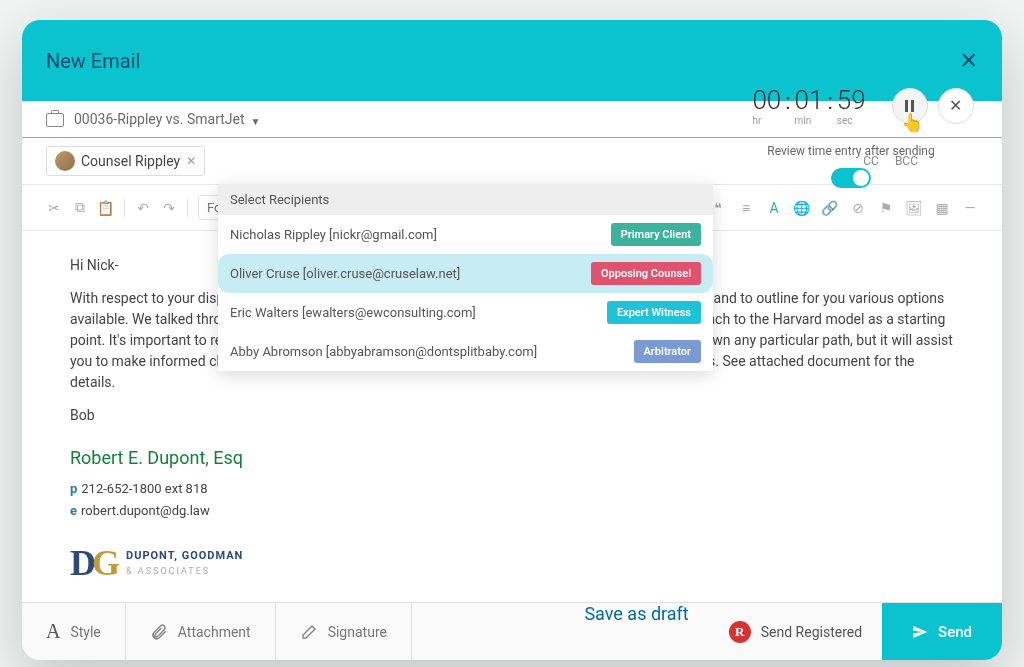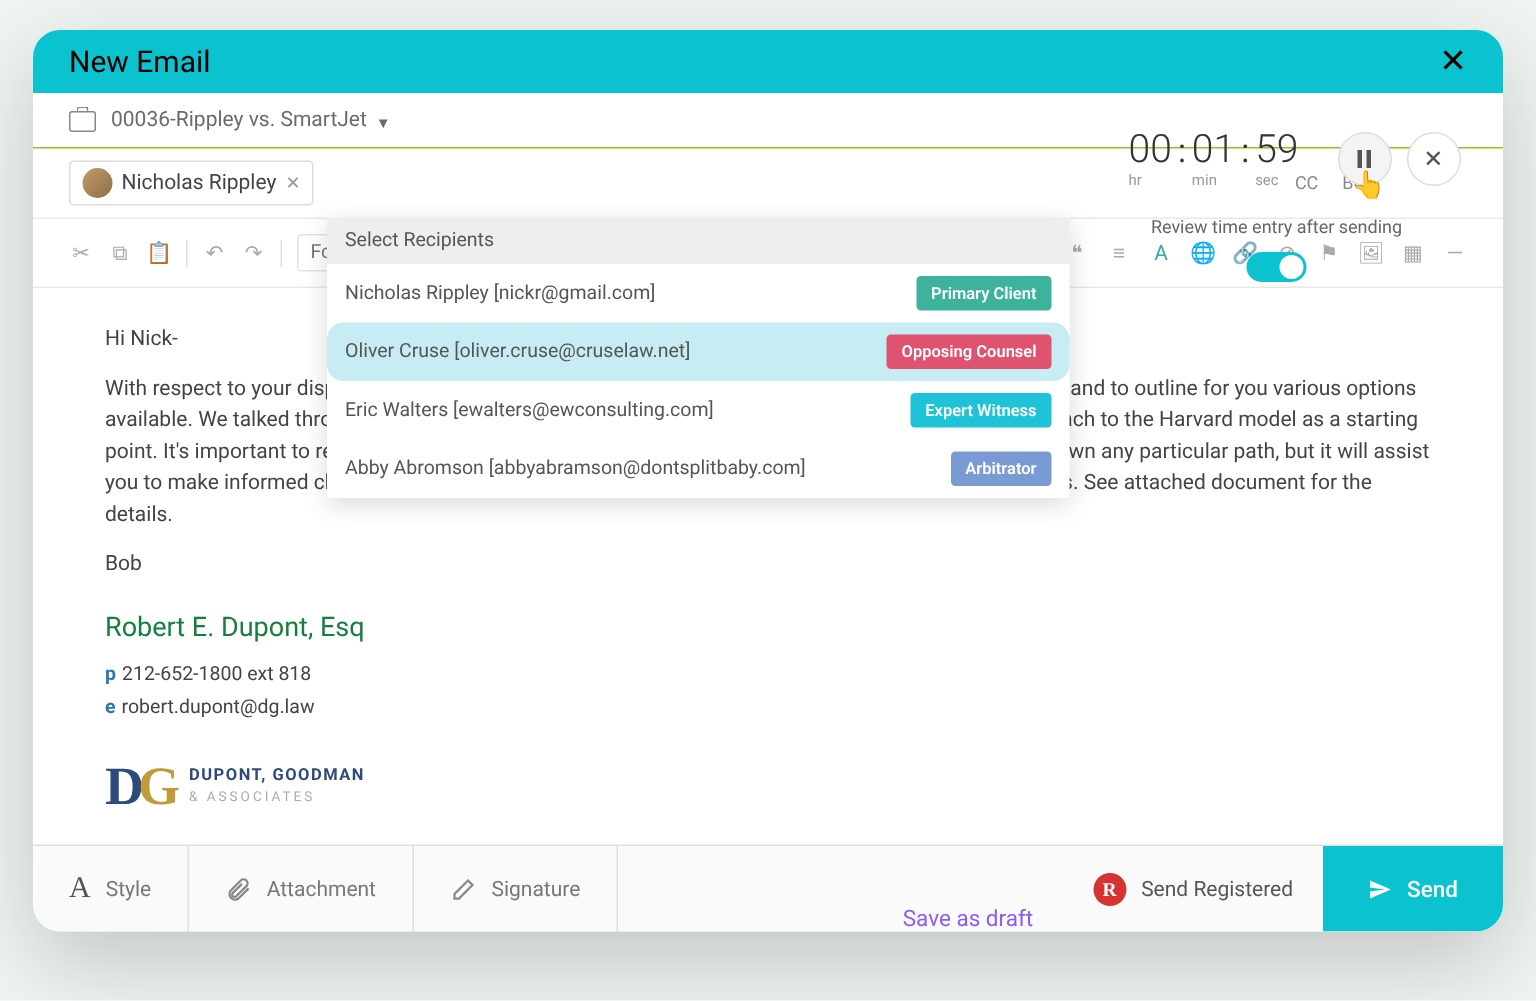"New Email" .header { color: #000000 -> #0c4a6e; padding: 8px 24px -> 28px 24px }
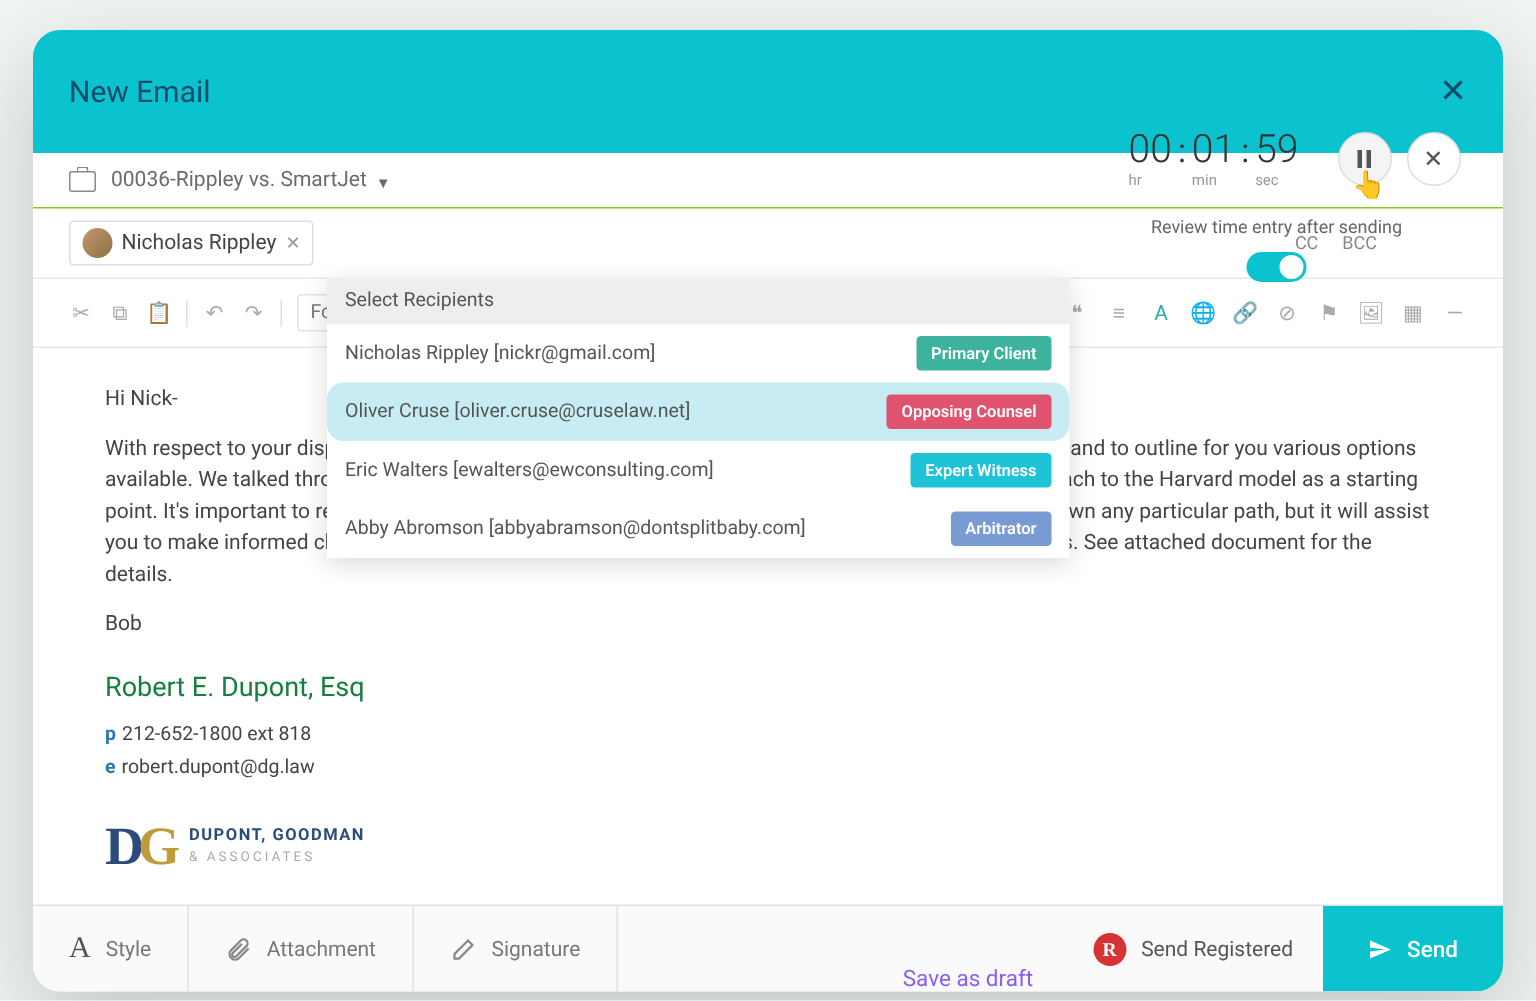"Nicholas Rippley" span { text: Nicholas -> Counsel }
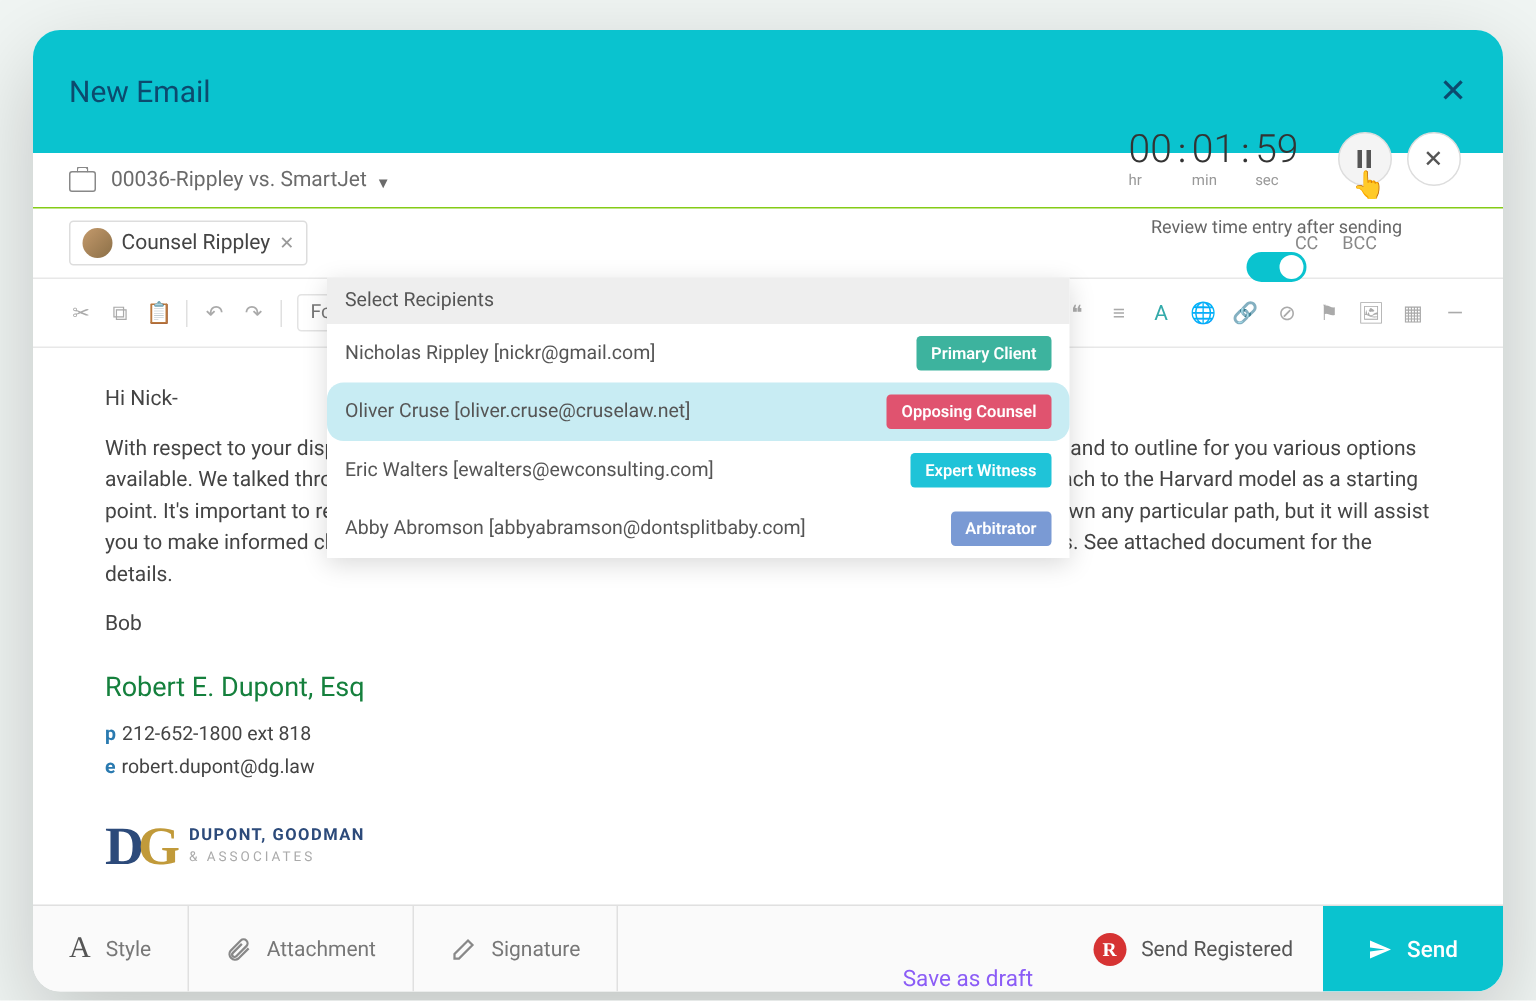"Save as draft" .footer-draft { align-items: flex-end -> flex-start; color: #8b5cf6 -> #0369a1; font-size: 15px -> 18px }
